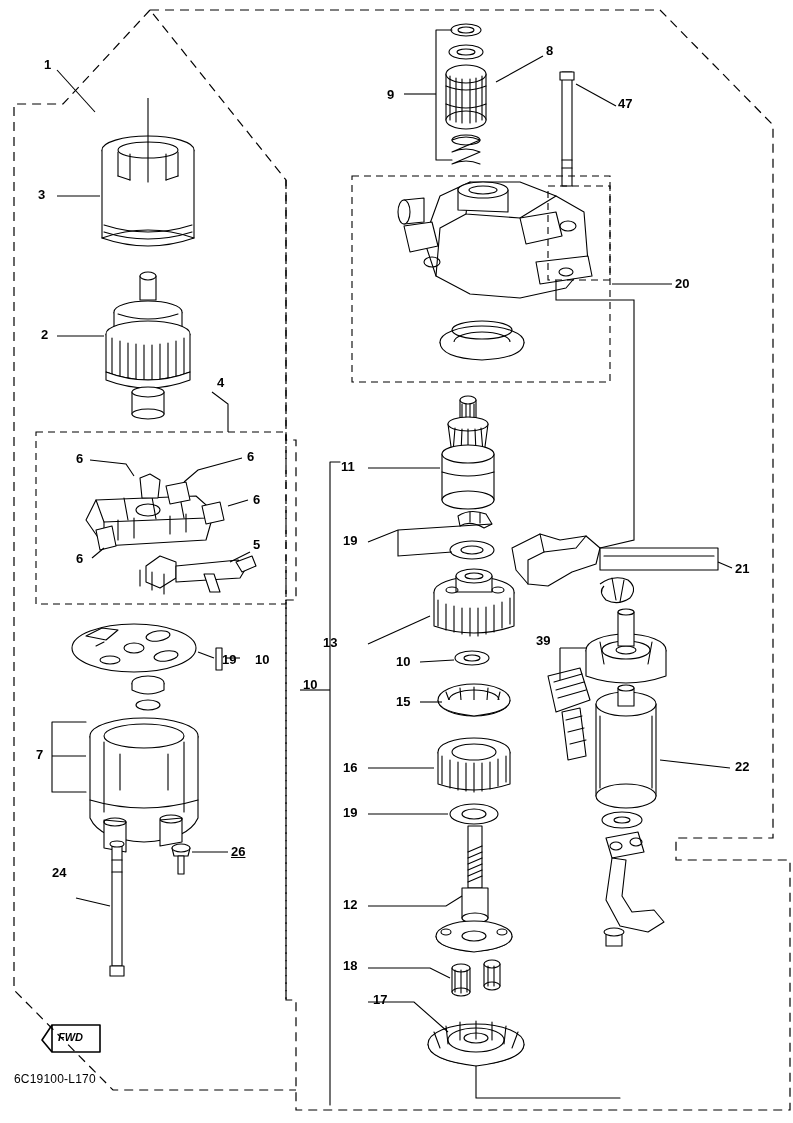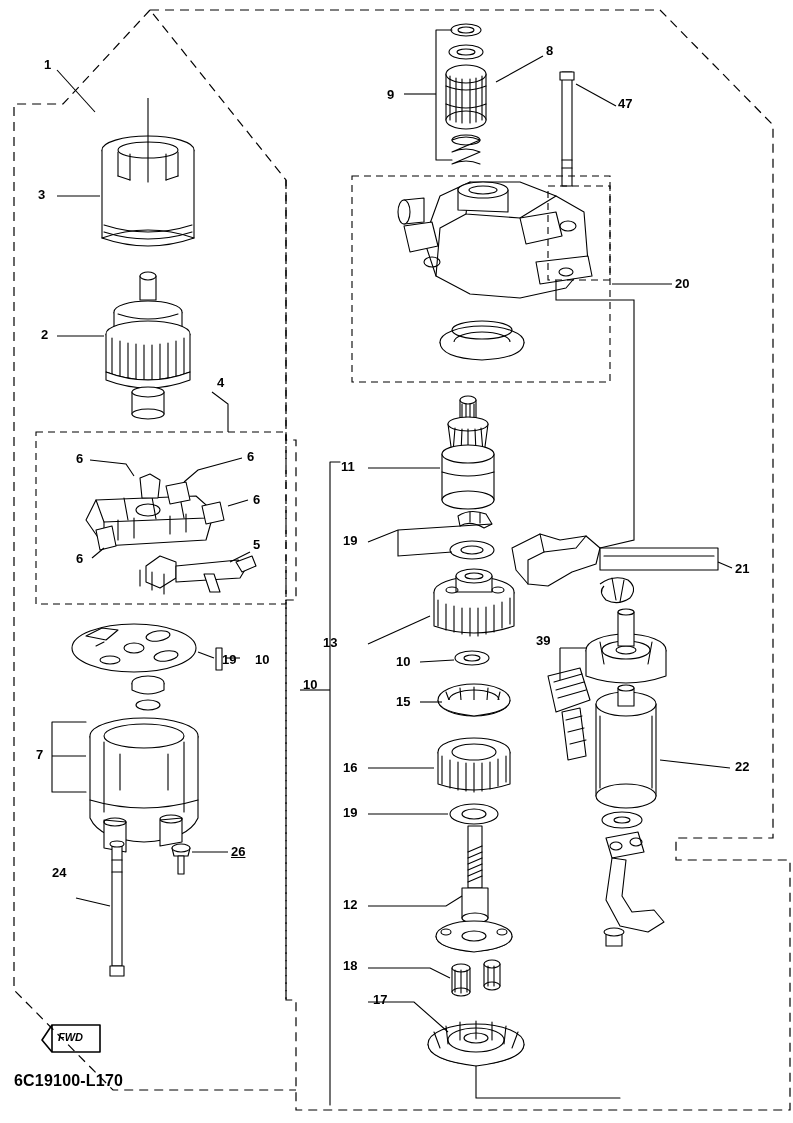"6C19100-L170" .code { font-size: 16px -> 12px; font-weight: 700 -> 400 }
